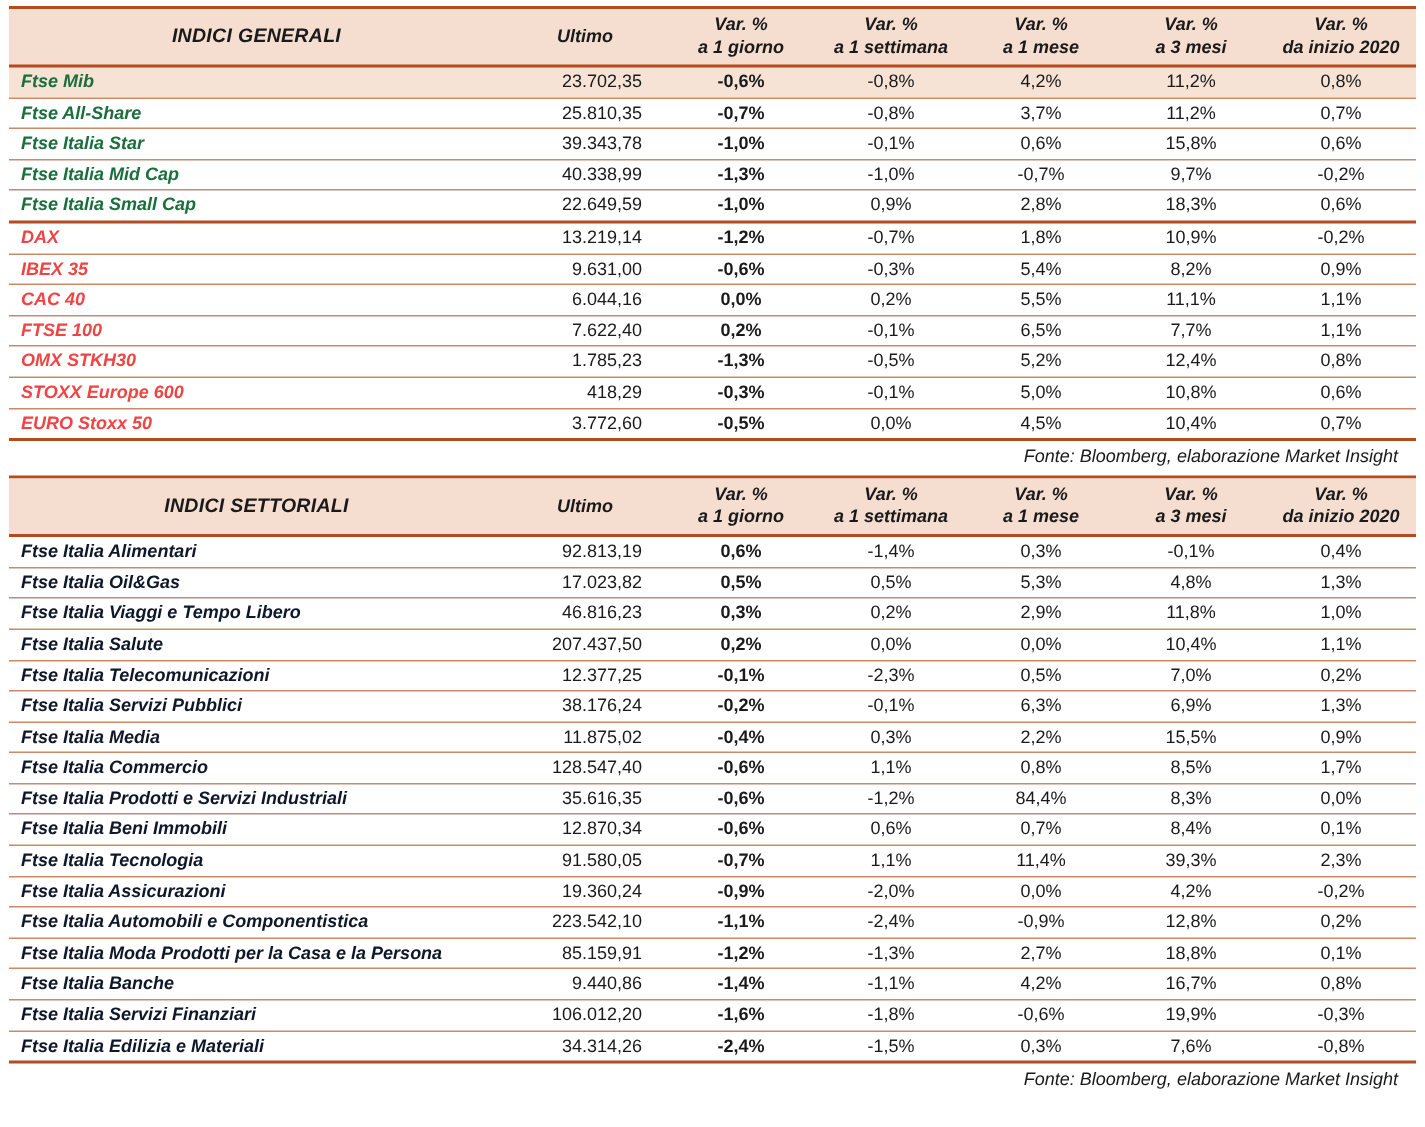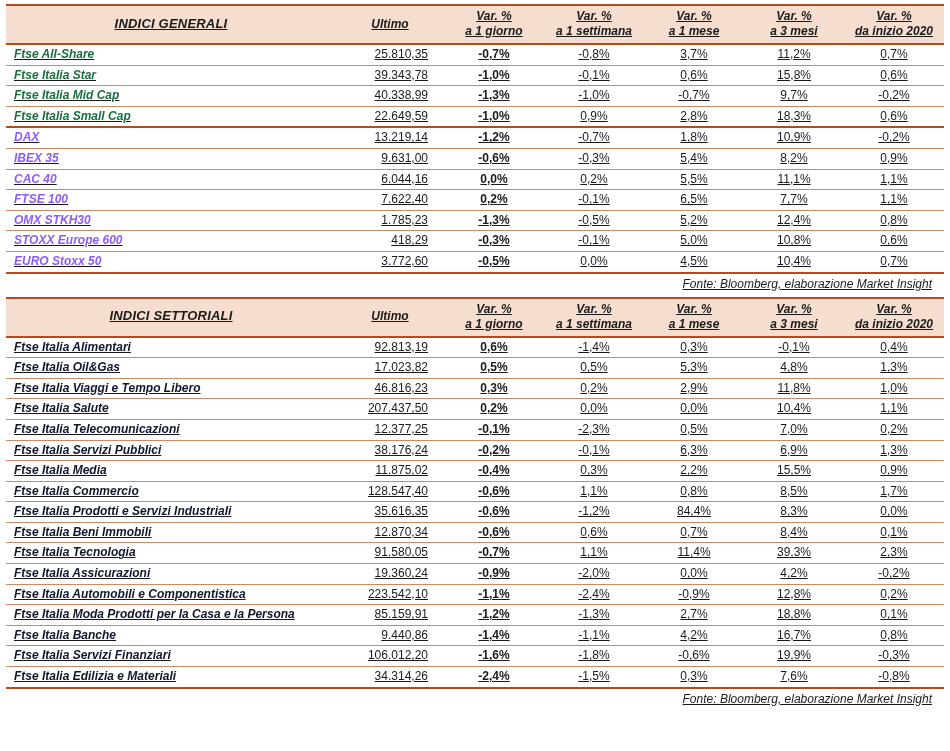"INDICI GENERALI" .page { text-decoration: underline -> none }
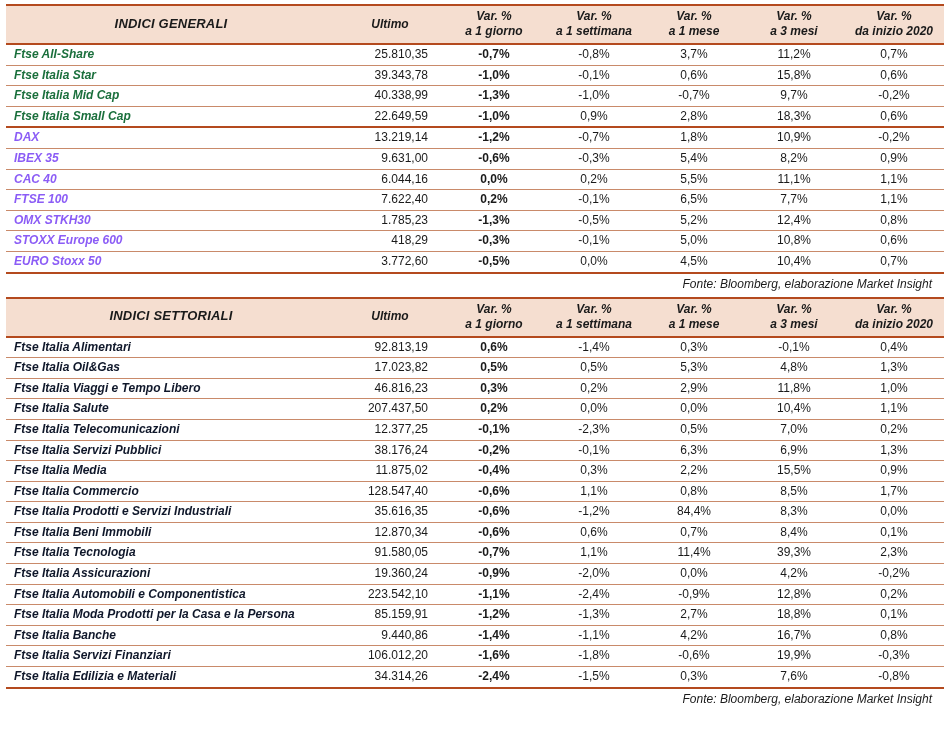"Ftse Mib" tr.highlight { html: none -> <tr> <td>Ftse Mib</td> <td>23.702,35</td> <td>-0,6%</td> <td>-0,8%</td> <td>4,2%</td> <td>11,2%</td> <td>0,8%</td> </tr> }
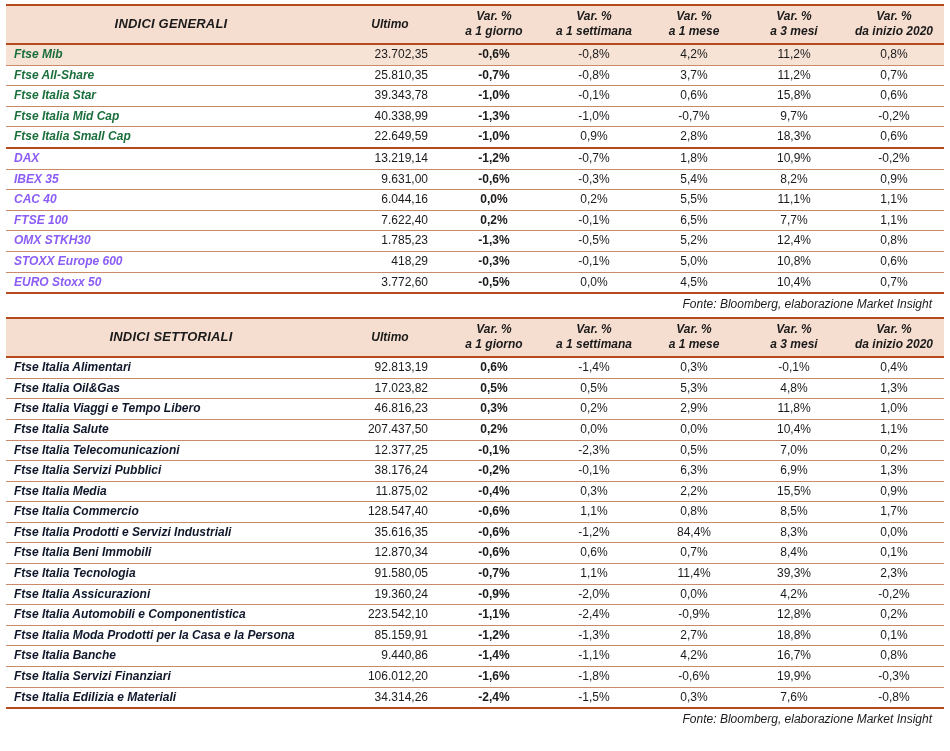"DAX" td.name.dark { color: #8b5cf6 -> #ef4444 }
